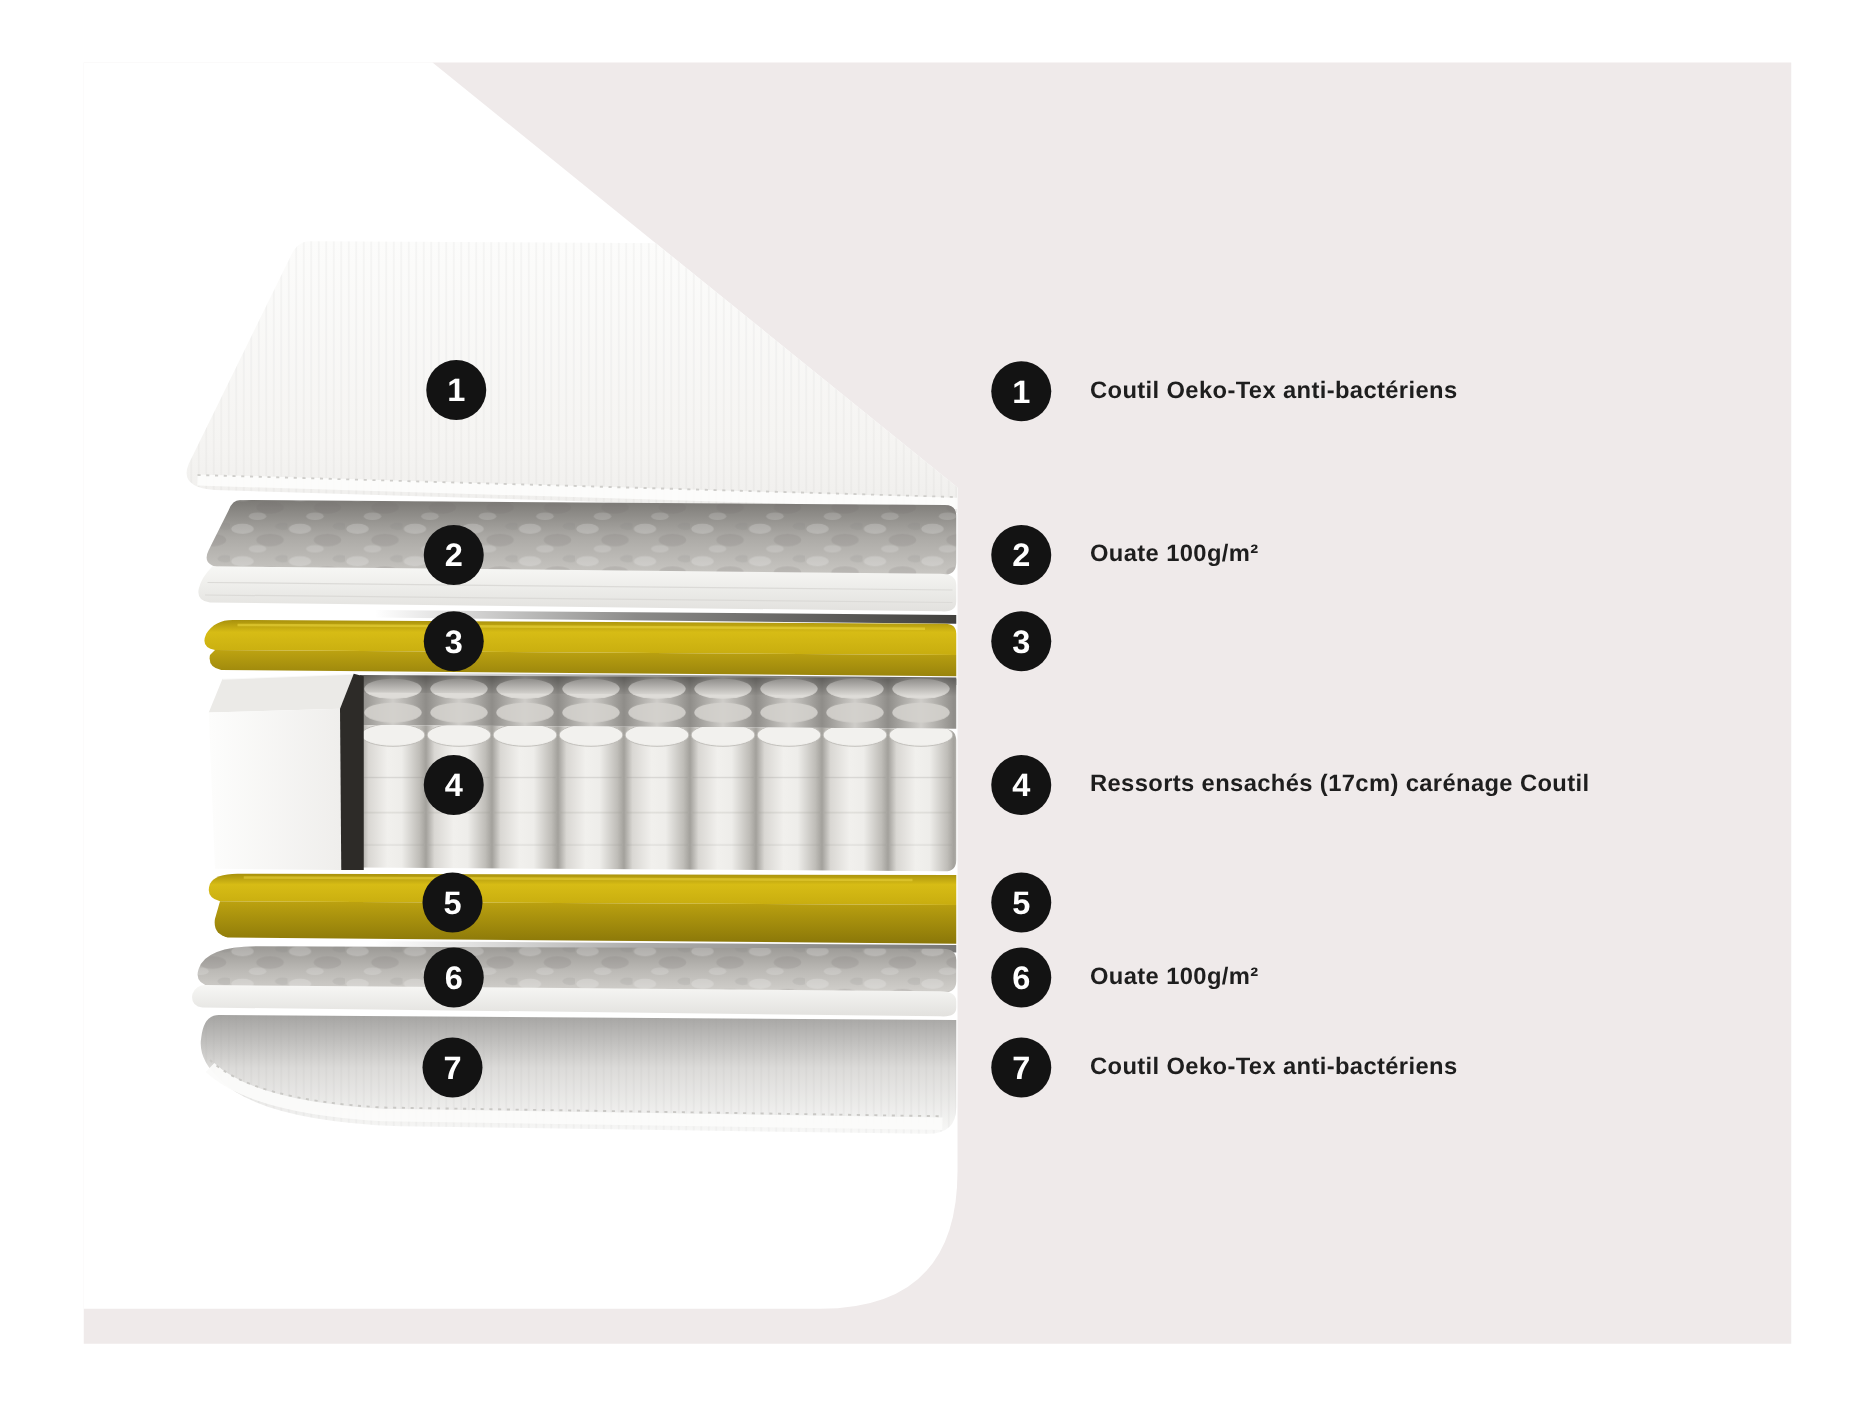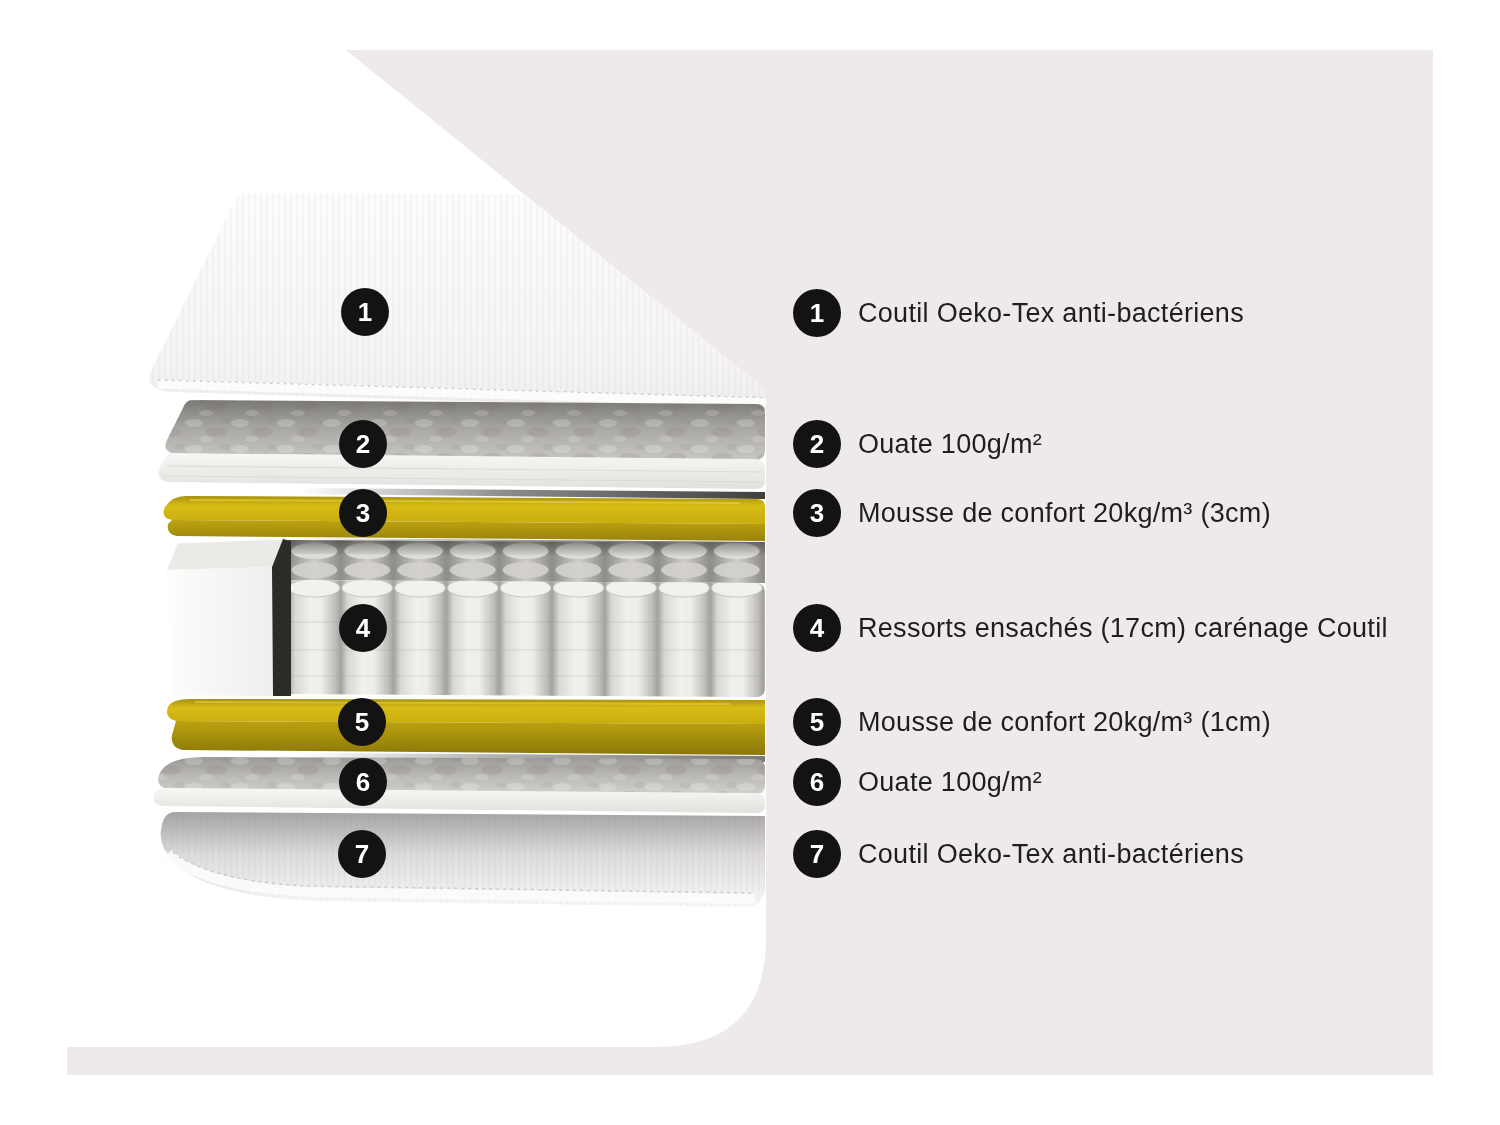"Coutil Oeko-Tex anti-bactériens" .legend-label { font-size: 27px -> 19px; font-weight: 400 -> 700; margin-left: 17px -> 31px }
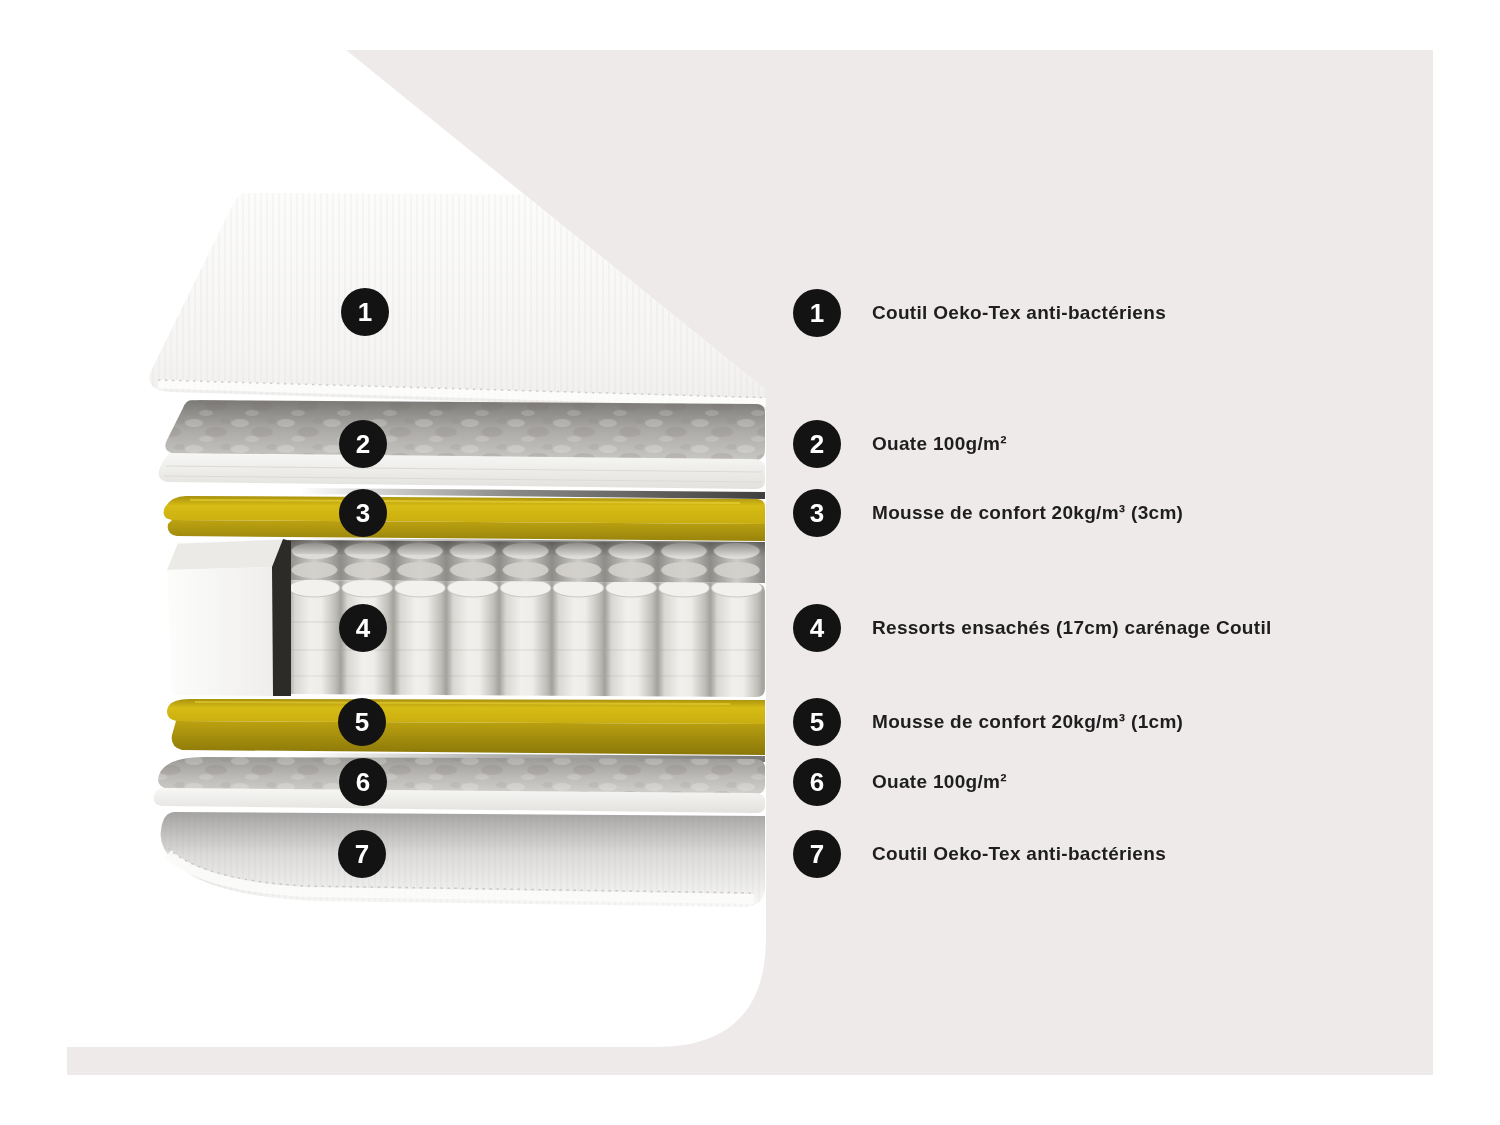"Mousse de confort 20kg/m³ (3cm)" div.legend-label { html: <div>Mousse de confort 20kg/m³ (3cm)</div> -> none }
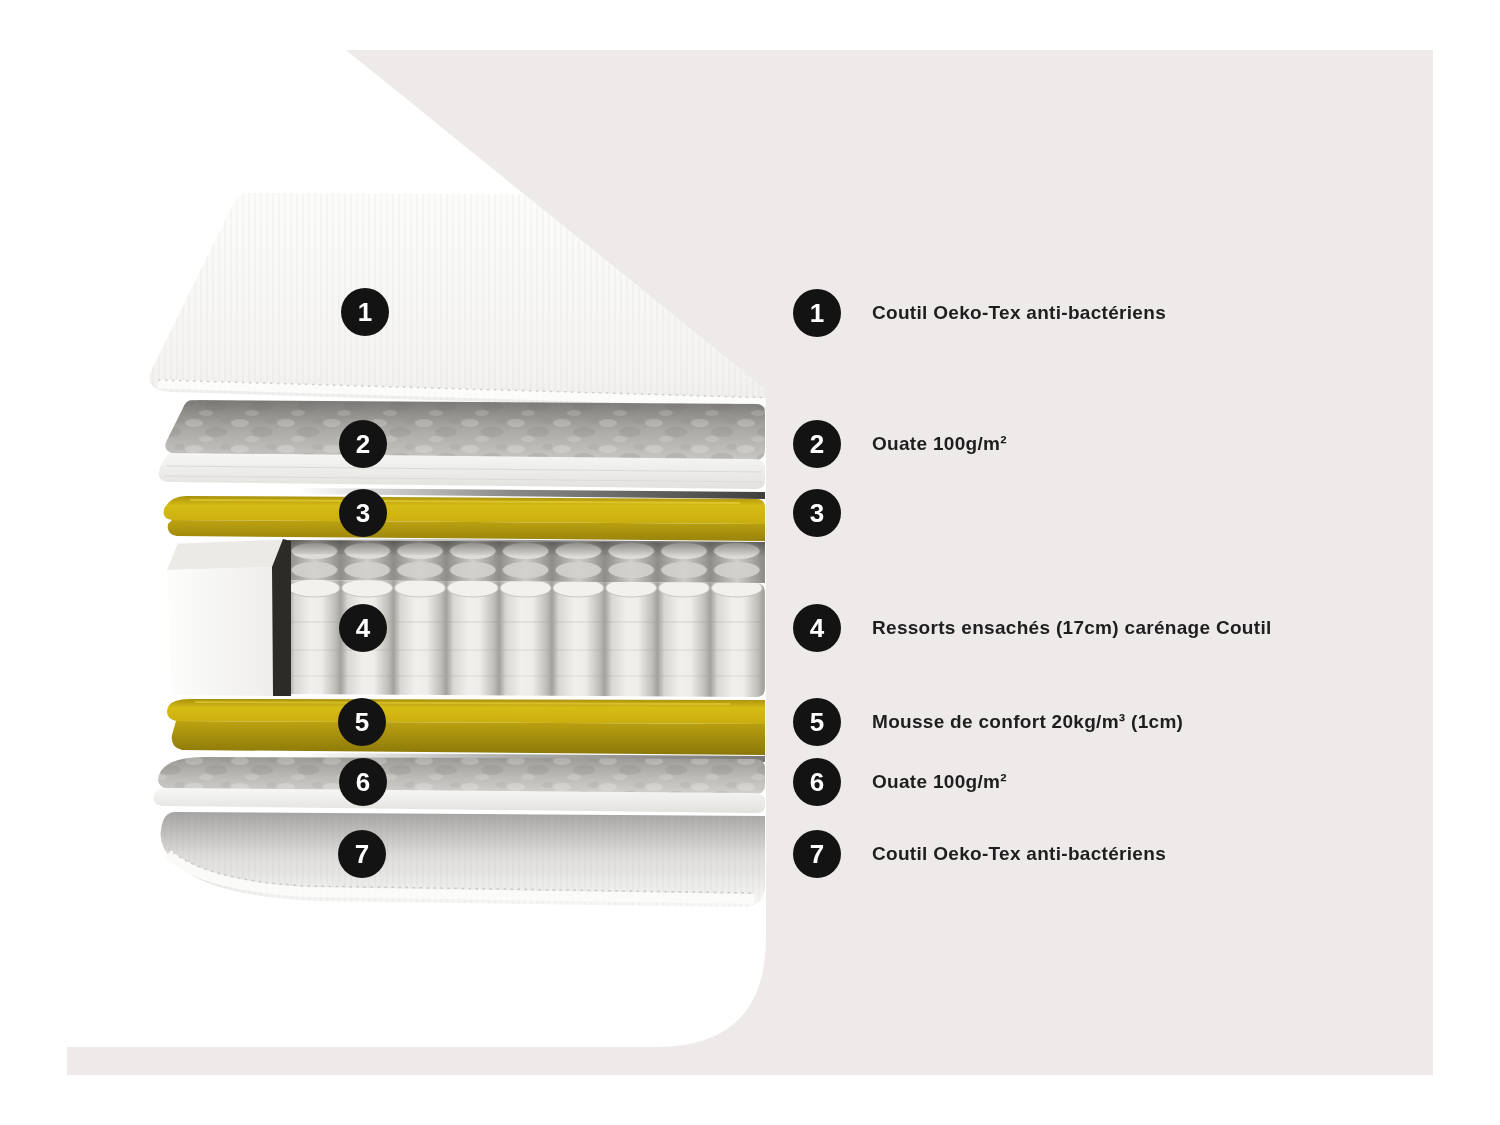"Mousse de confort 20kg/m³ (1cm)" div.legend-label { html: <div>Mousse de confort 20kg/m³ (1cm)</div> -> none }
